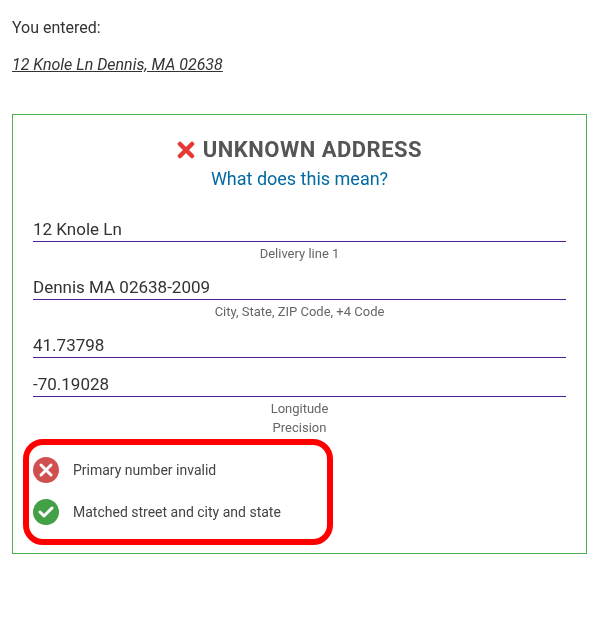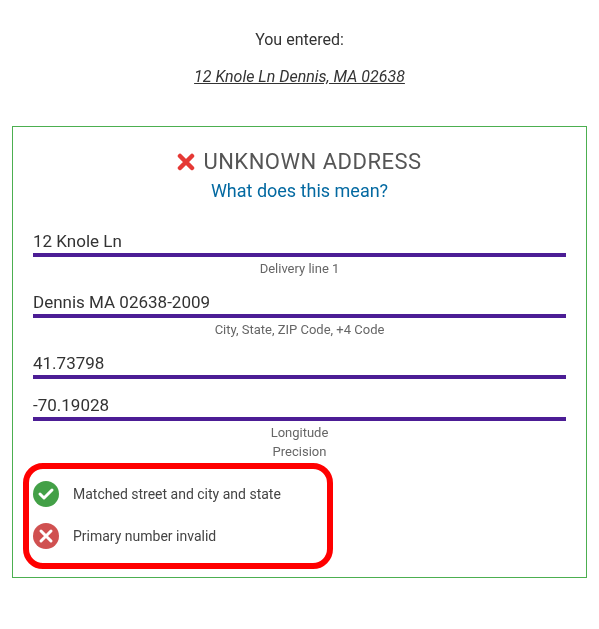"You entered:" .intro { margin-top: 18px -> 6px; text-align: center -> none }
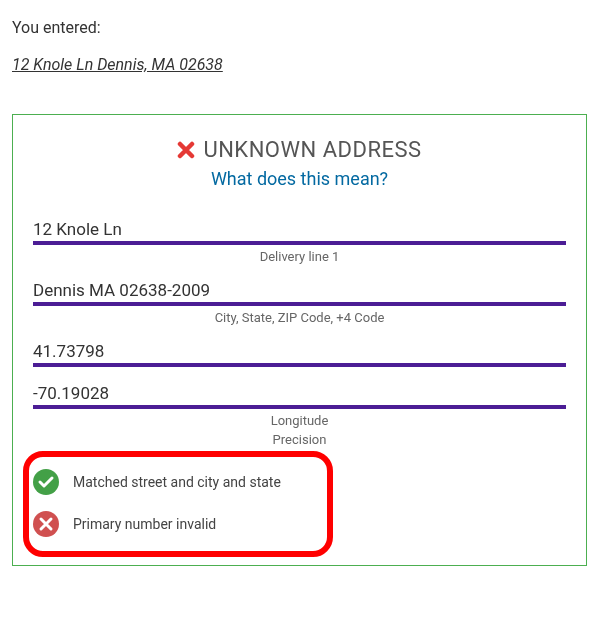"UNKNOWN ADDRESS" .header-title { font-weight: 400 -> 700 }
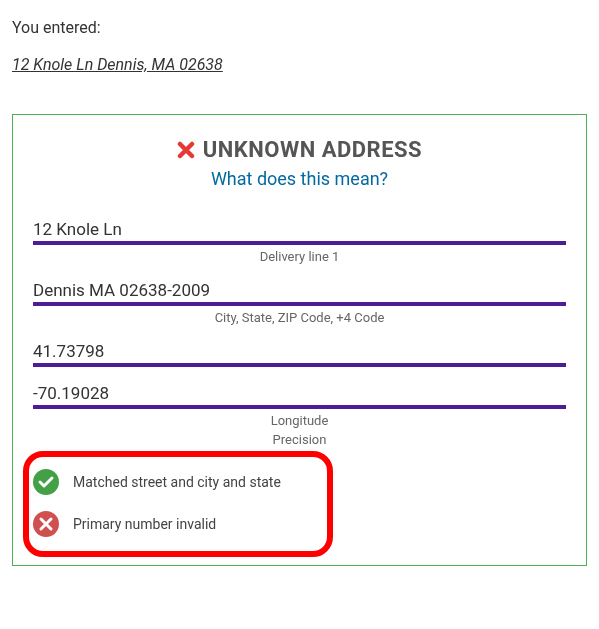"12 Knole Ln" .field-row { border-bottom: 4px solid #4c1d95 -> 1px solid #4c1d95 }
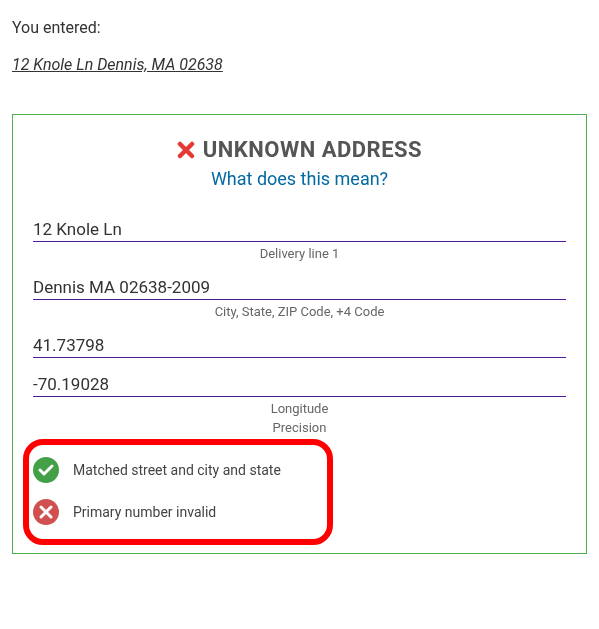"Matched street and city and" div.status-item { order: before "Primary number invalid" -> after "Primary number invalid" }
